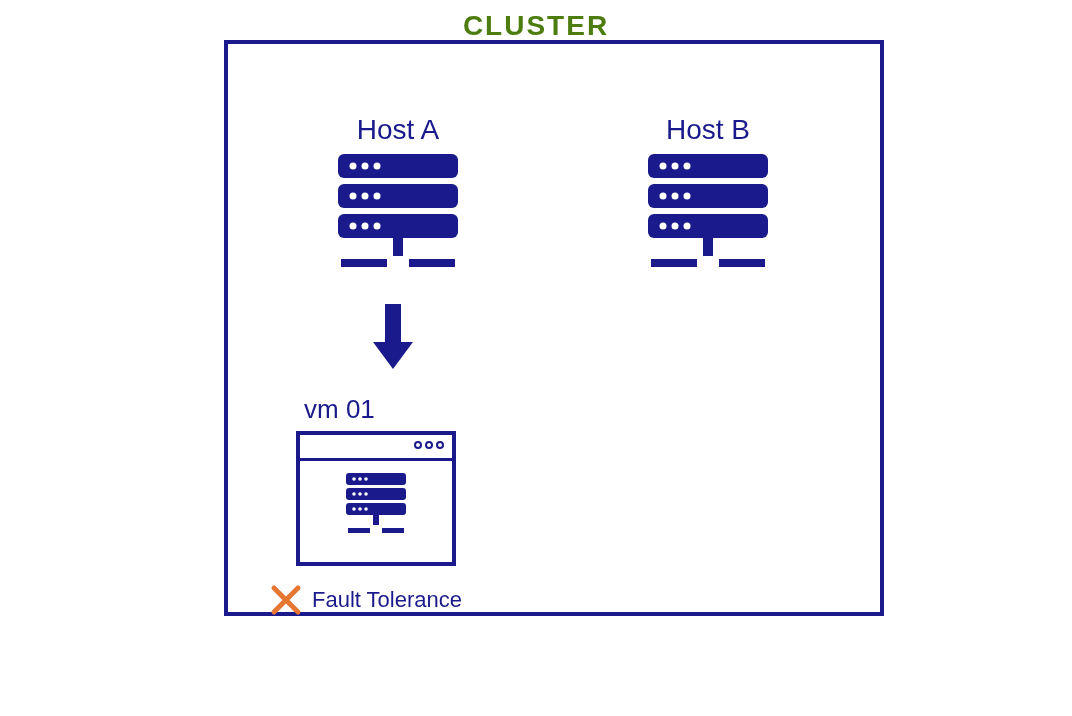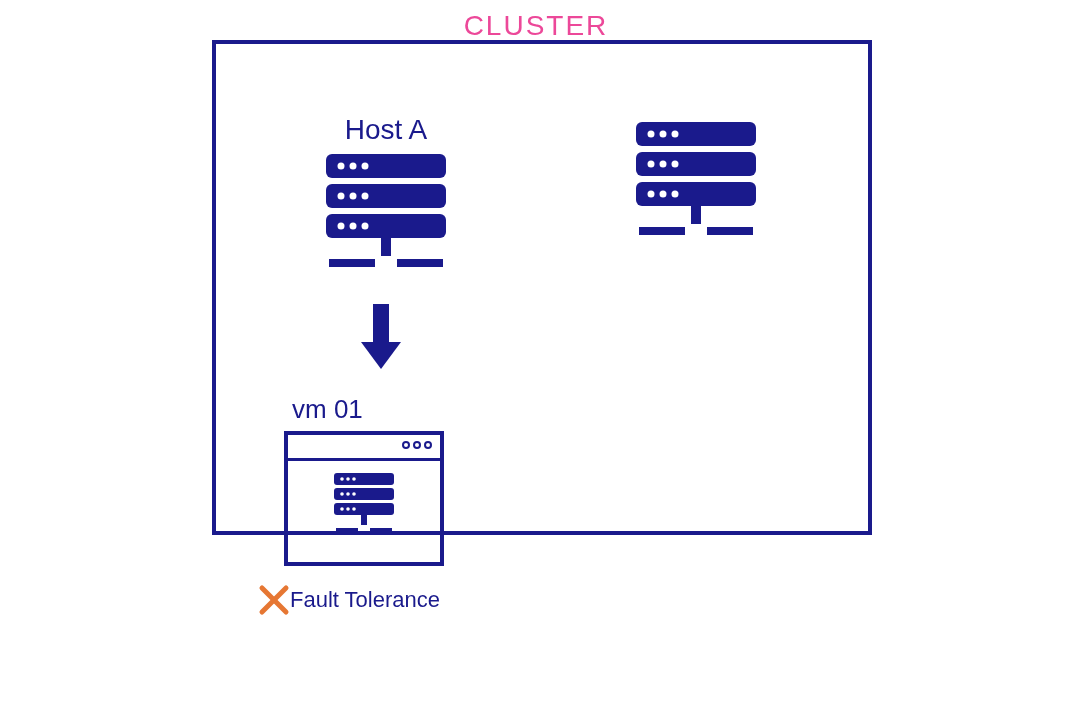"CLUSTER" .cluster-title { color: #ec4899 -> #4d7c0f; font-weight: none -> bold }
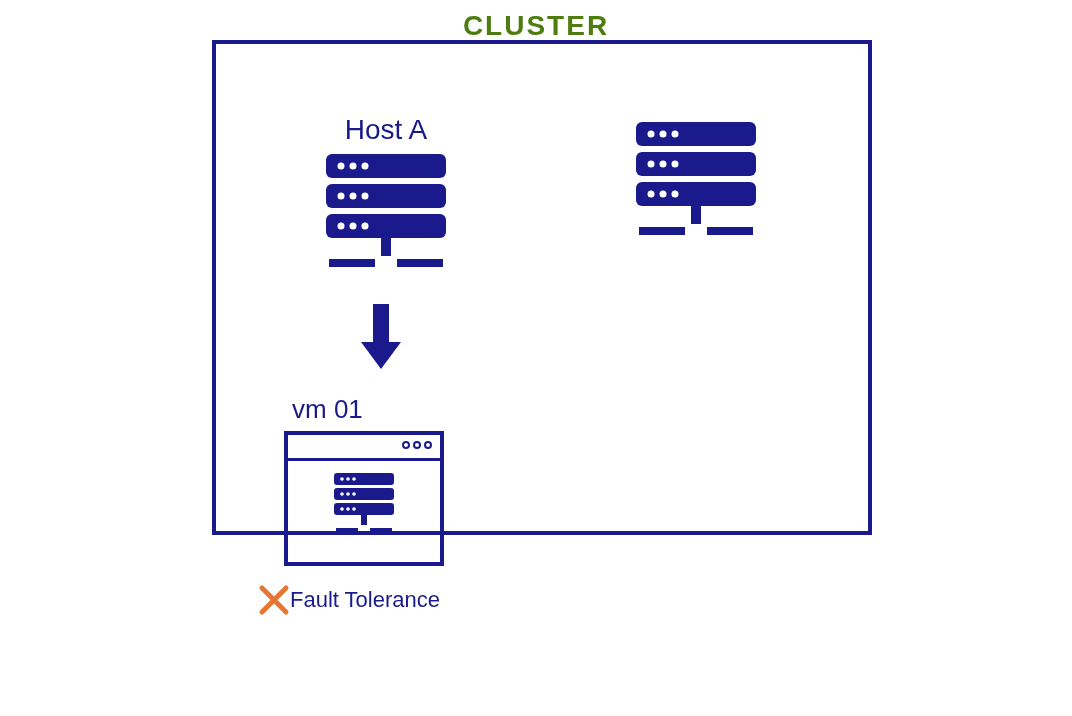"Host A" .cluster-box { height: 495px -> 576px; left: 212px -> 224px }
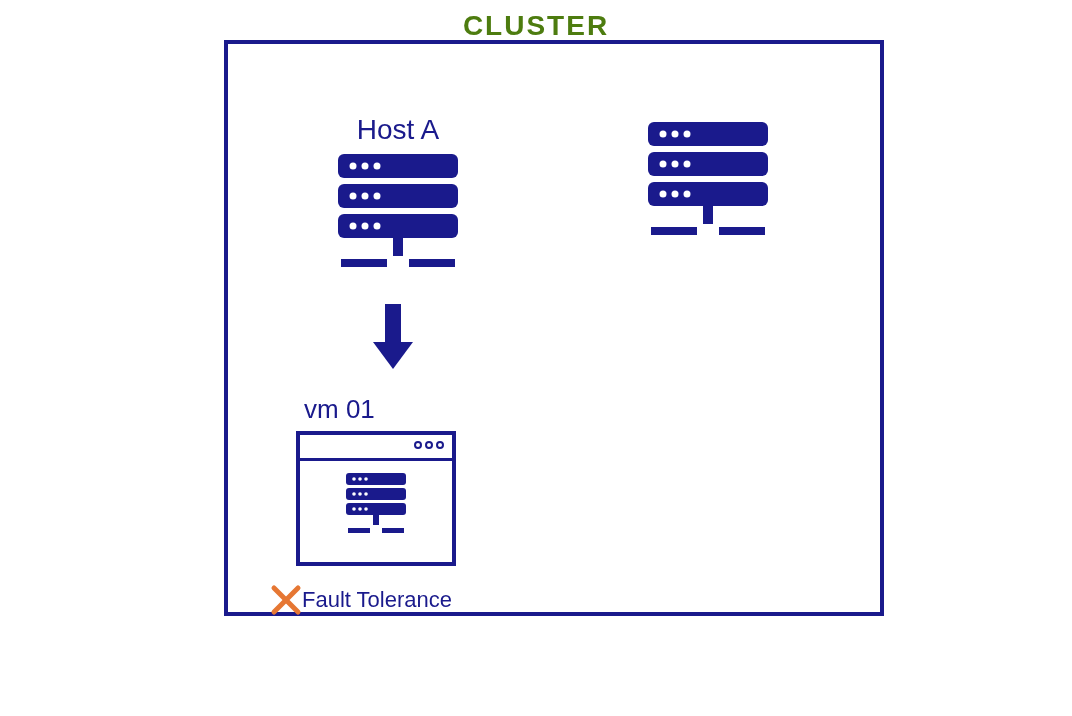"Host B" div.host-label { html: none -> <div>Host B</div> }
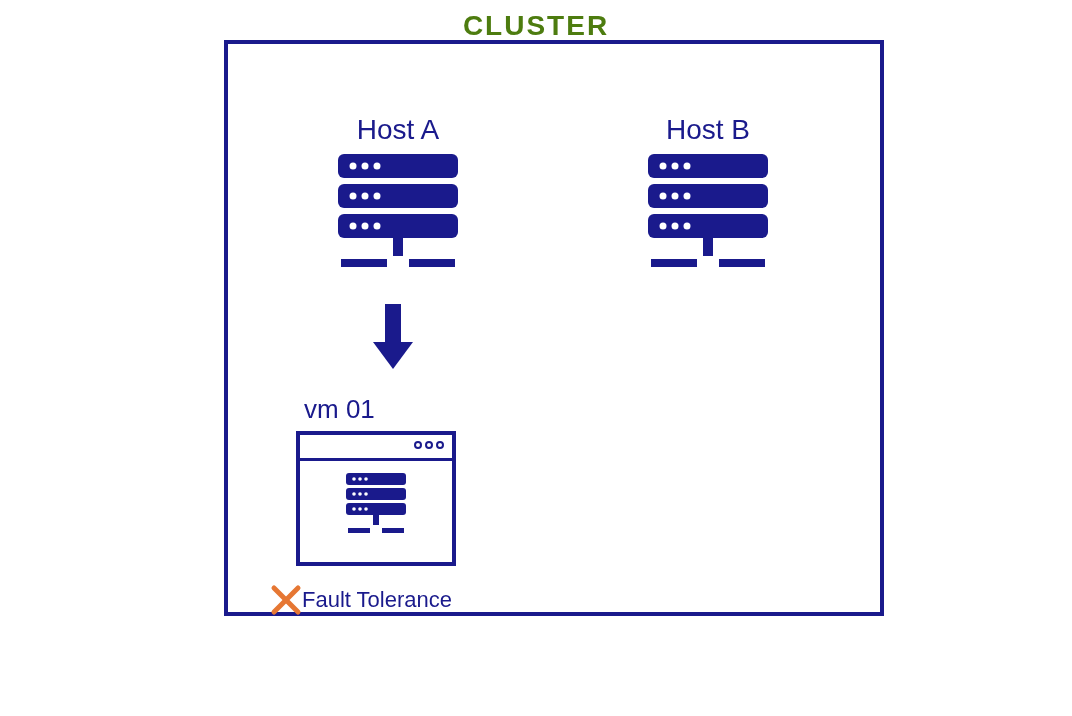"Fault Tolerance" .fault-row { gap: none -> 10px }
